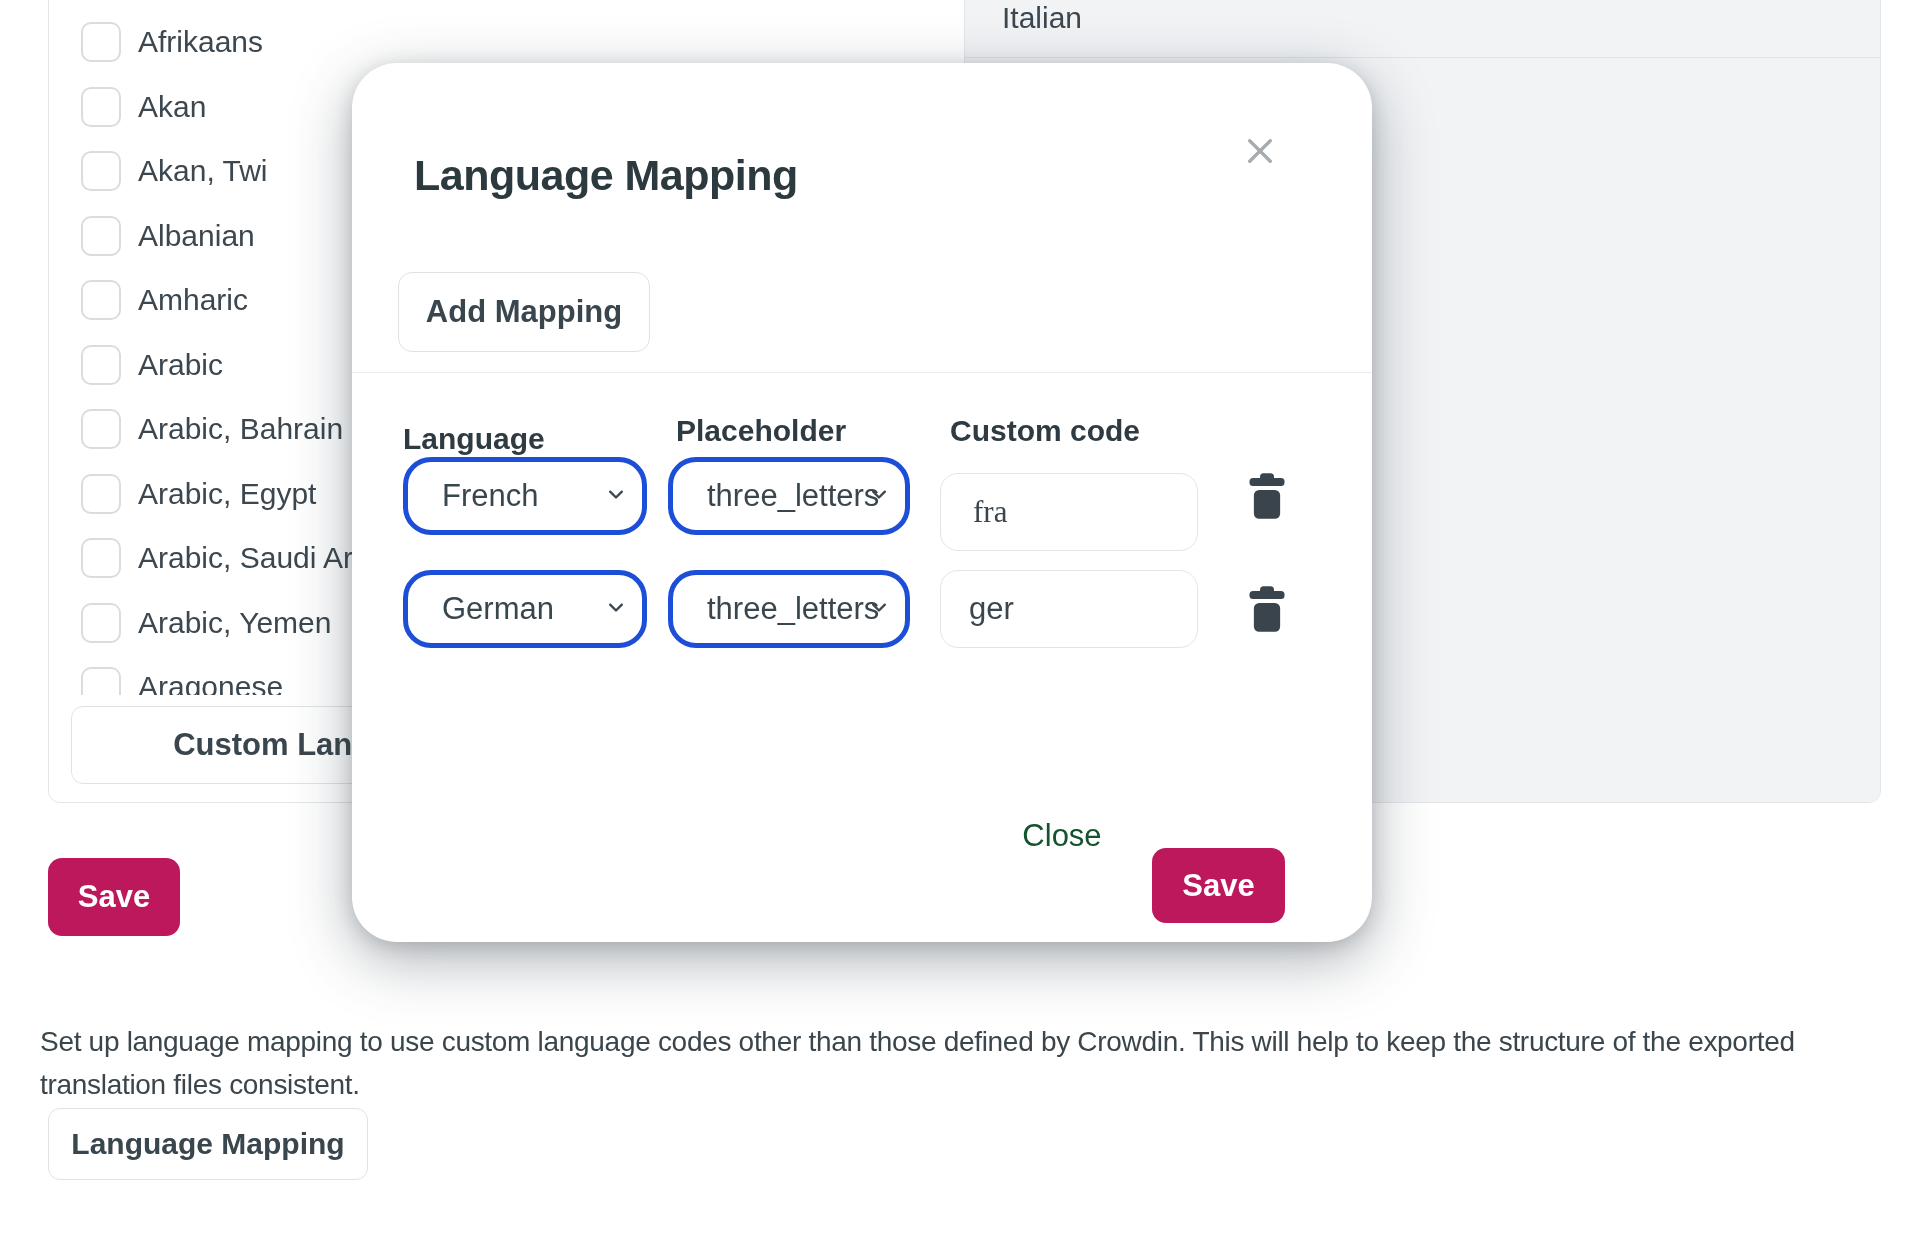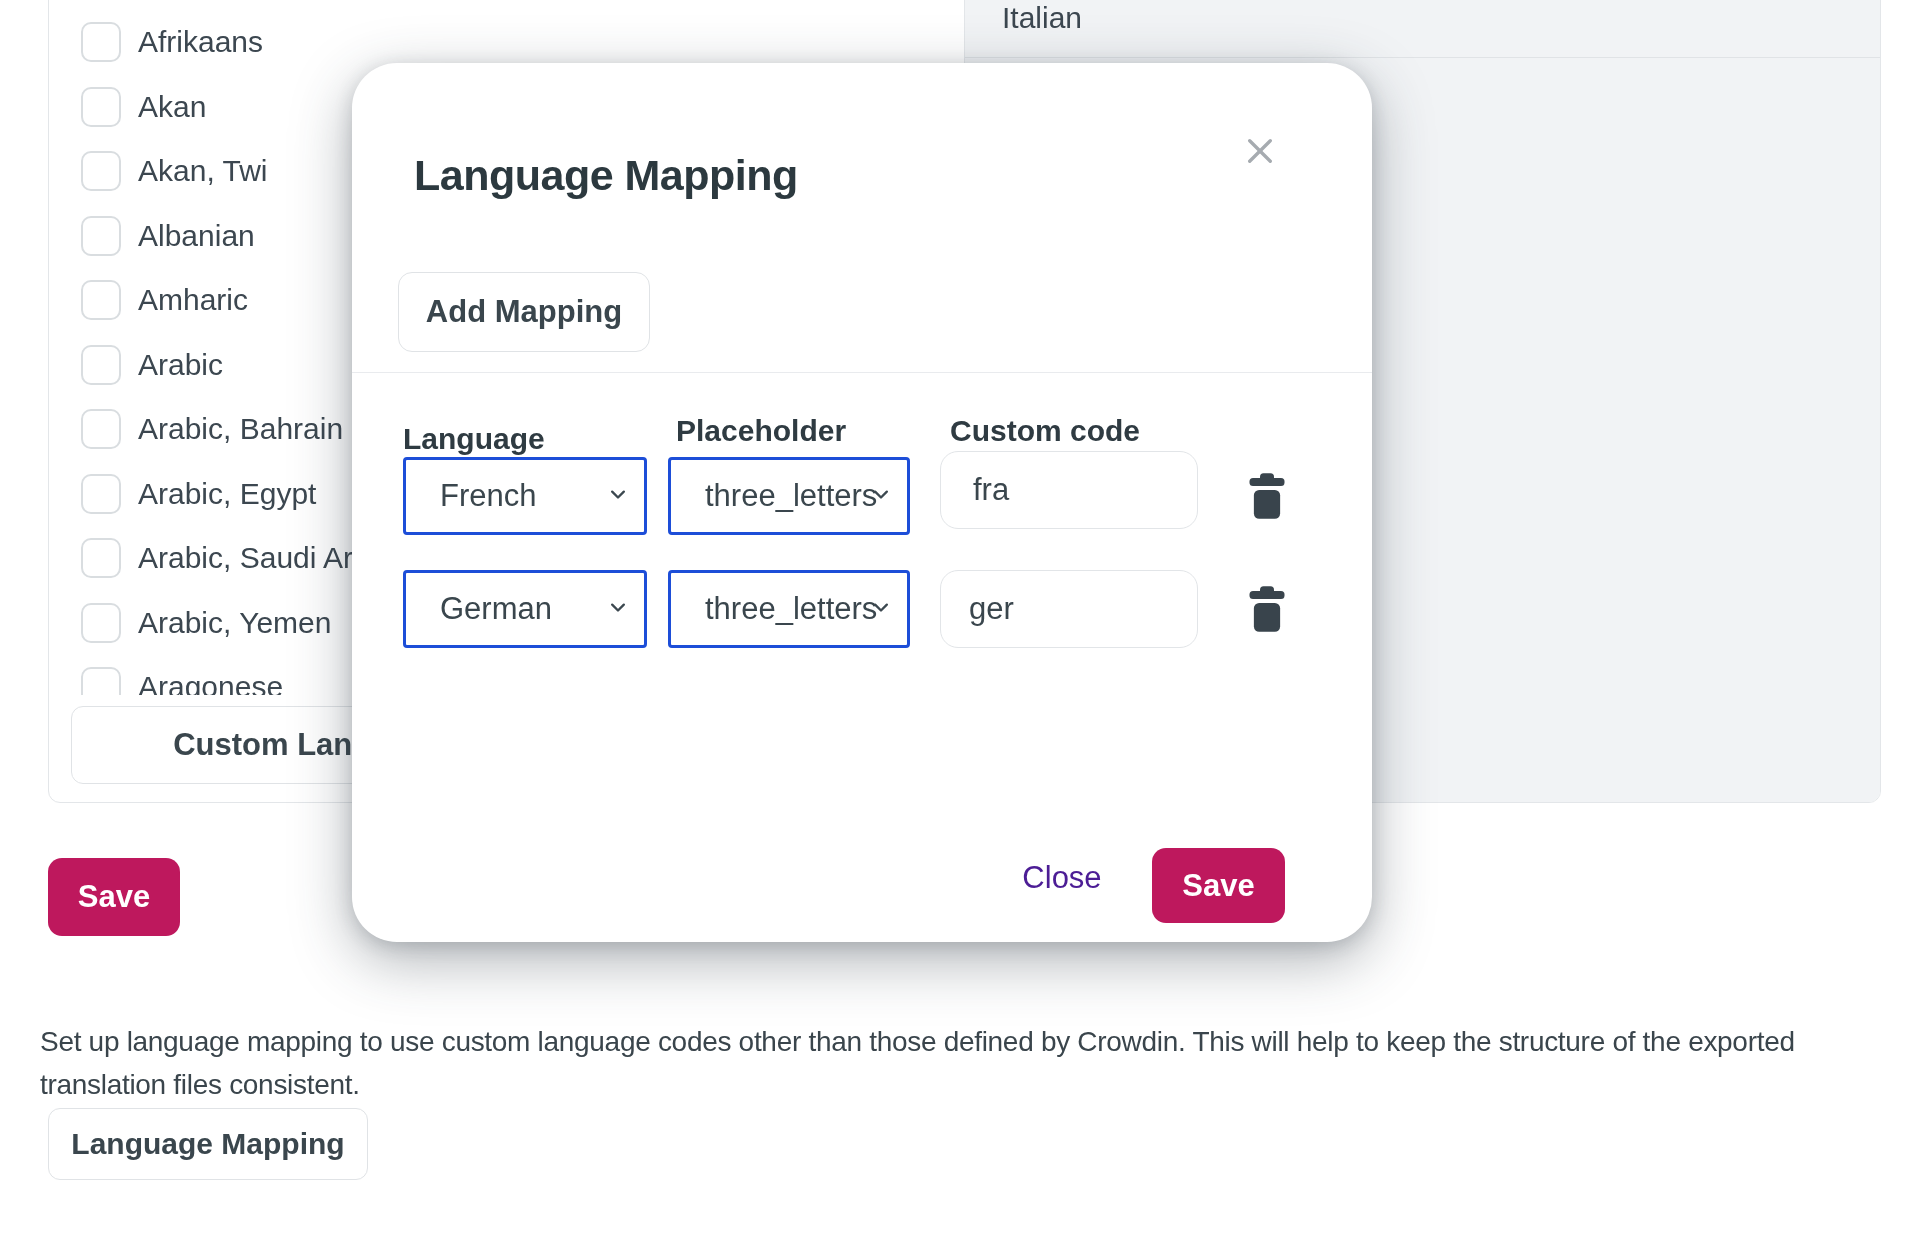"French" .control { border: 3px solid #1d4ed8 -> 5px solid #1d4ed8; border-radius: 4px -> 28px }
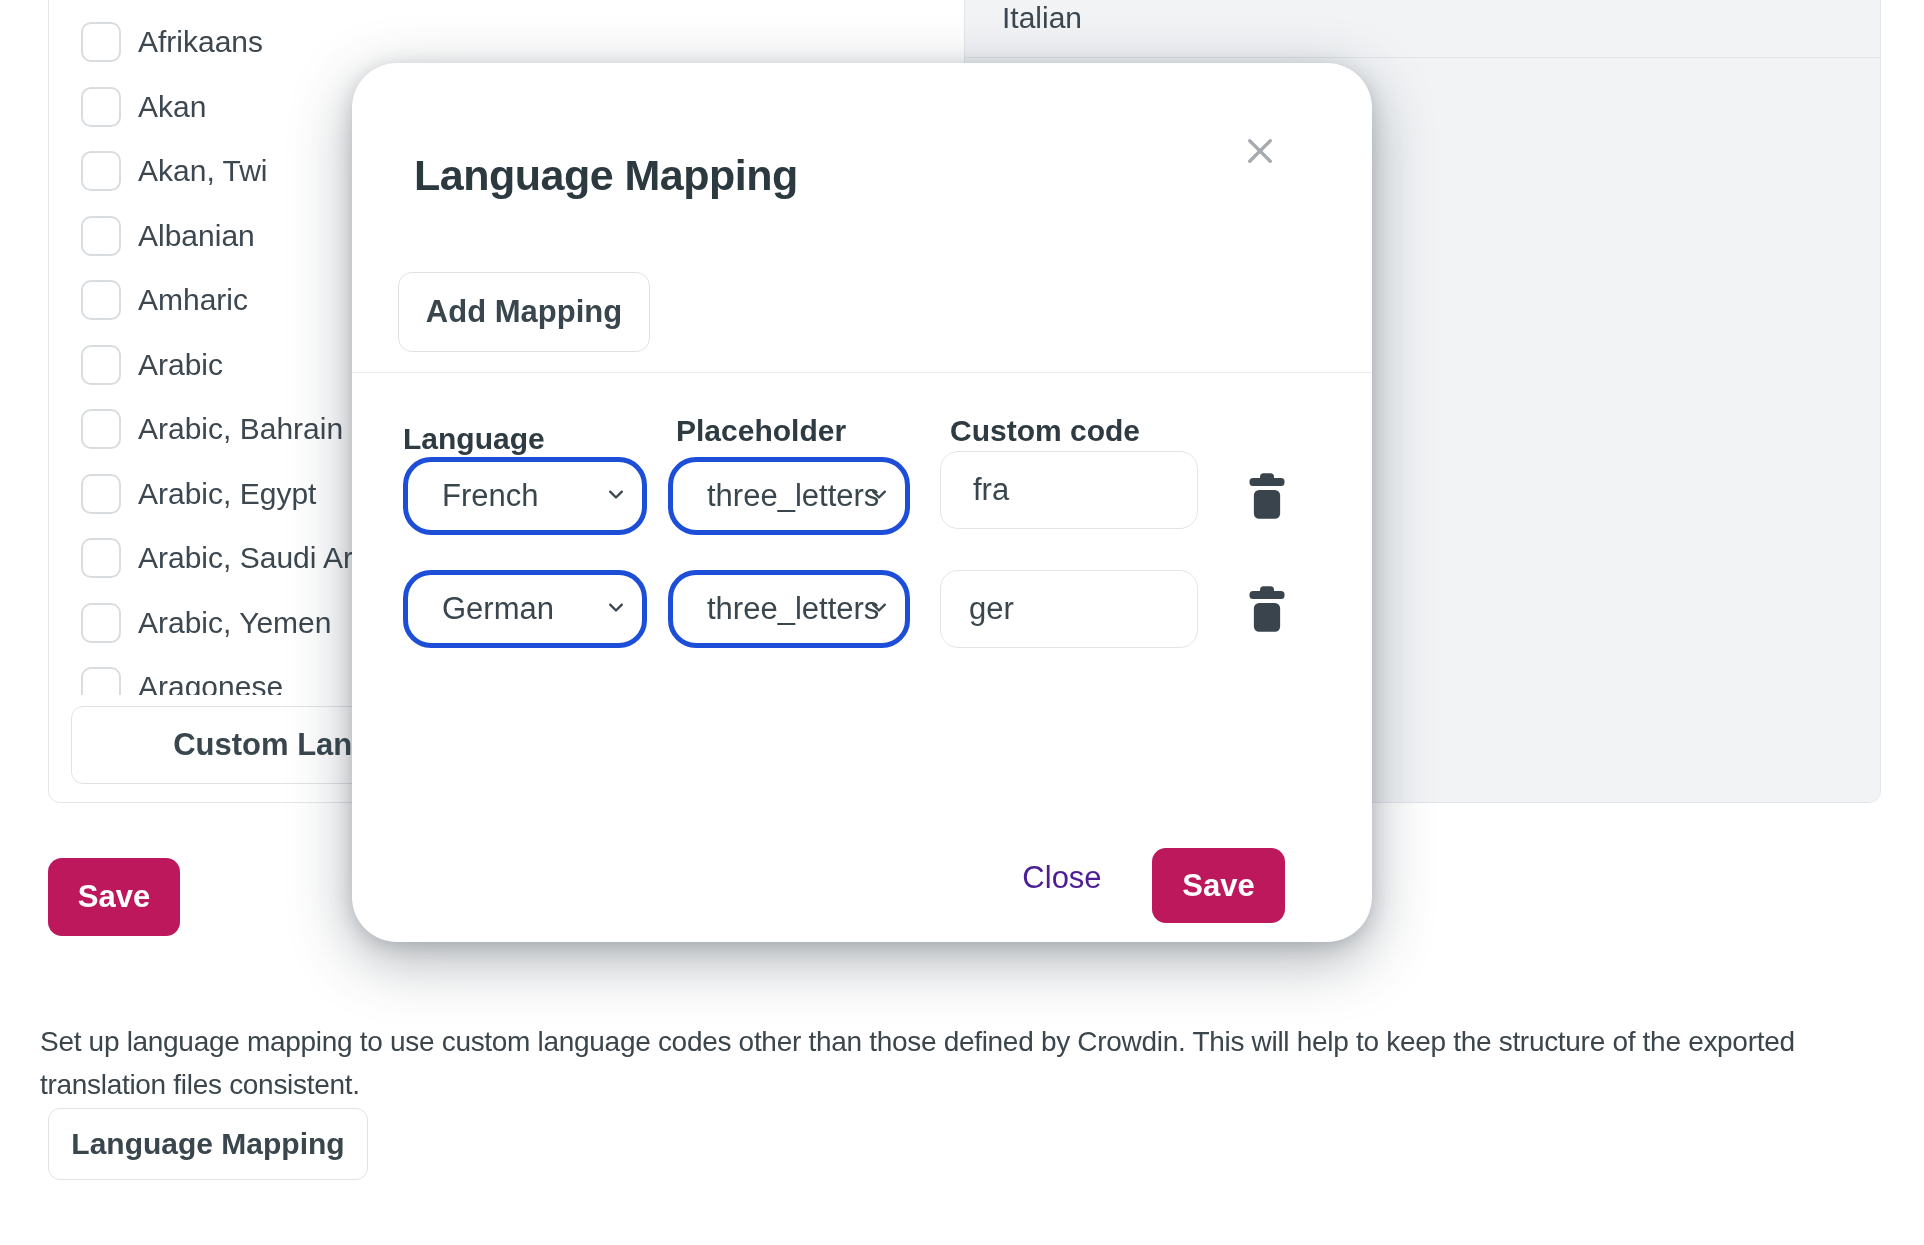"fra" .row1 .code-input { font-family: none -> Liberation Serif, serif; top: 388px -> 410px }
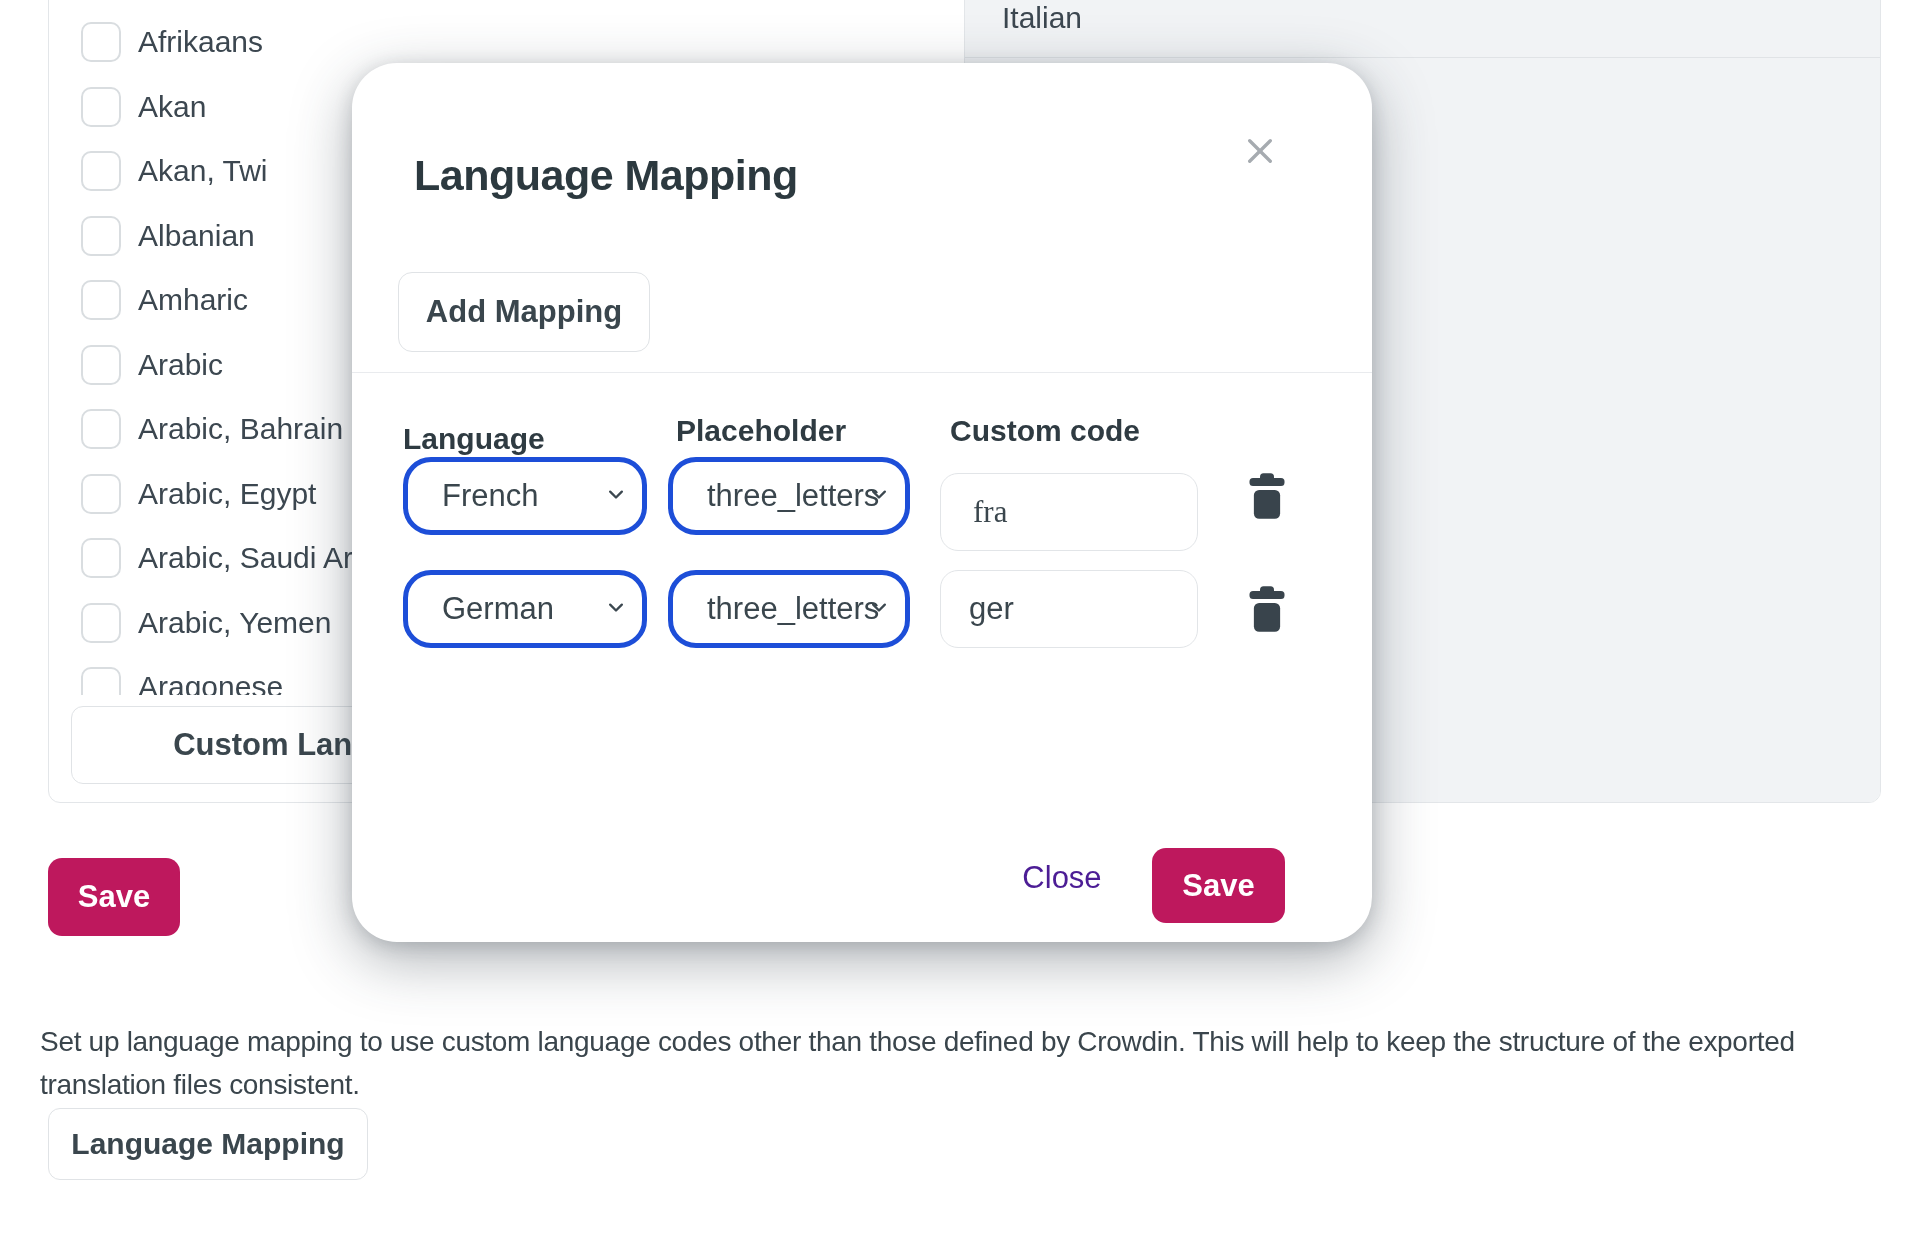"Close" .modal-footer-close { color: #4c1d95 -> #14532d; top: 792px -> 750px }
